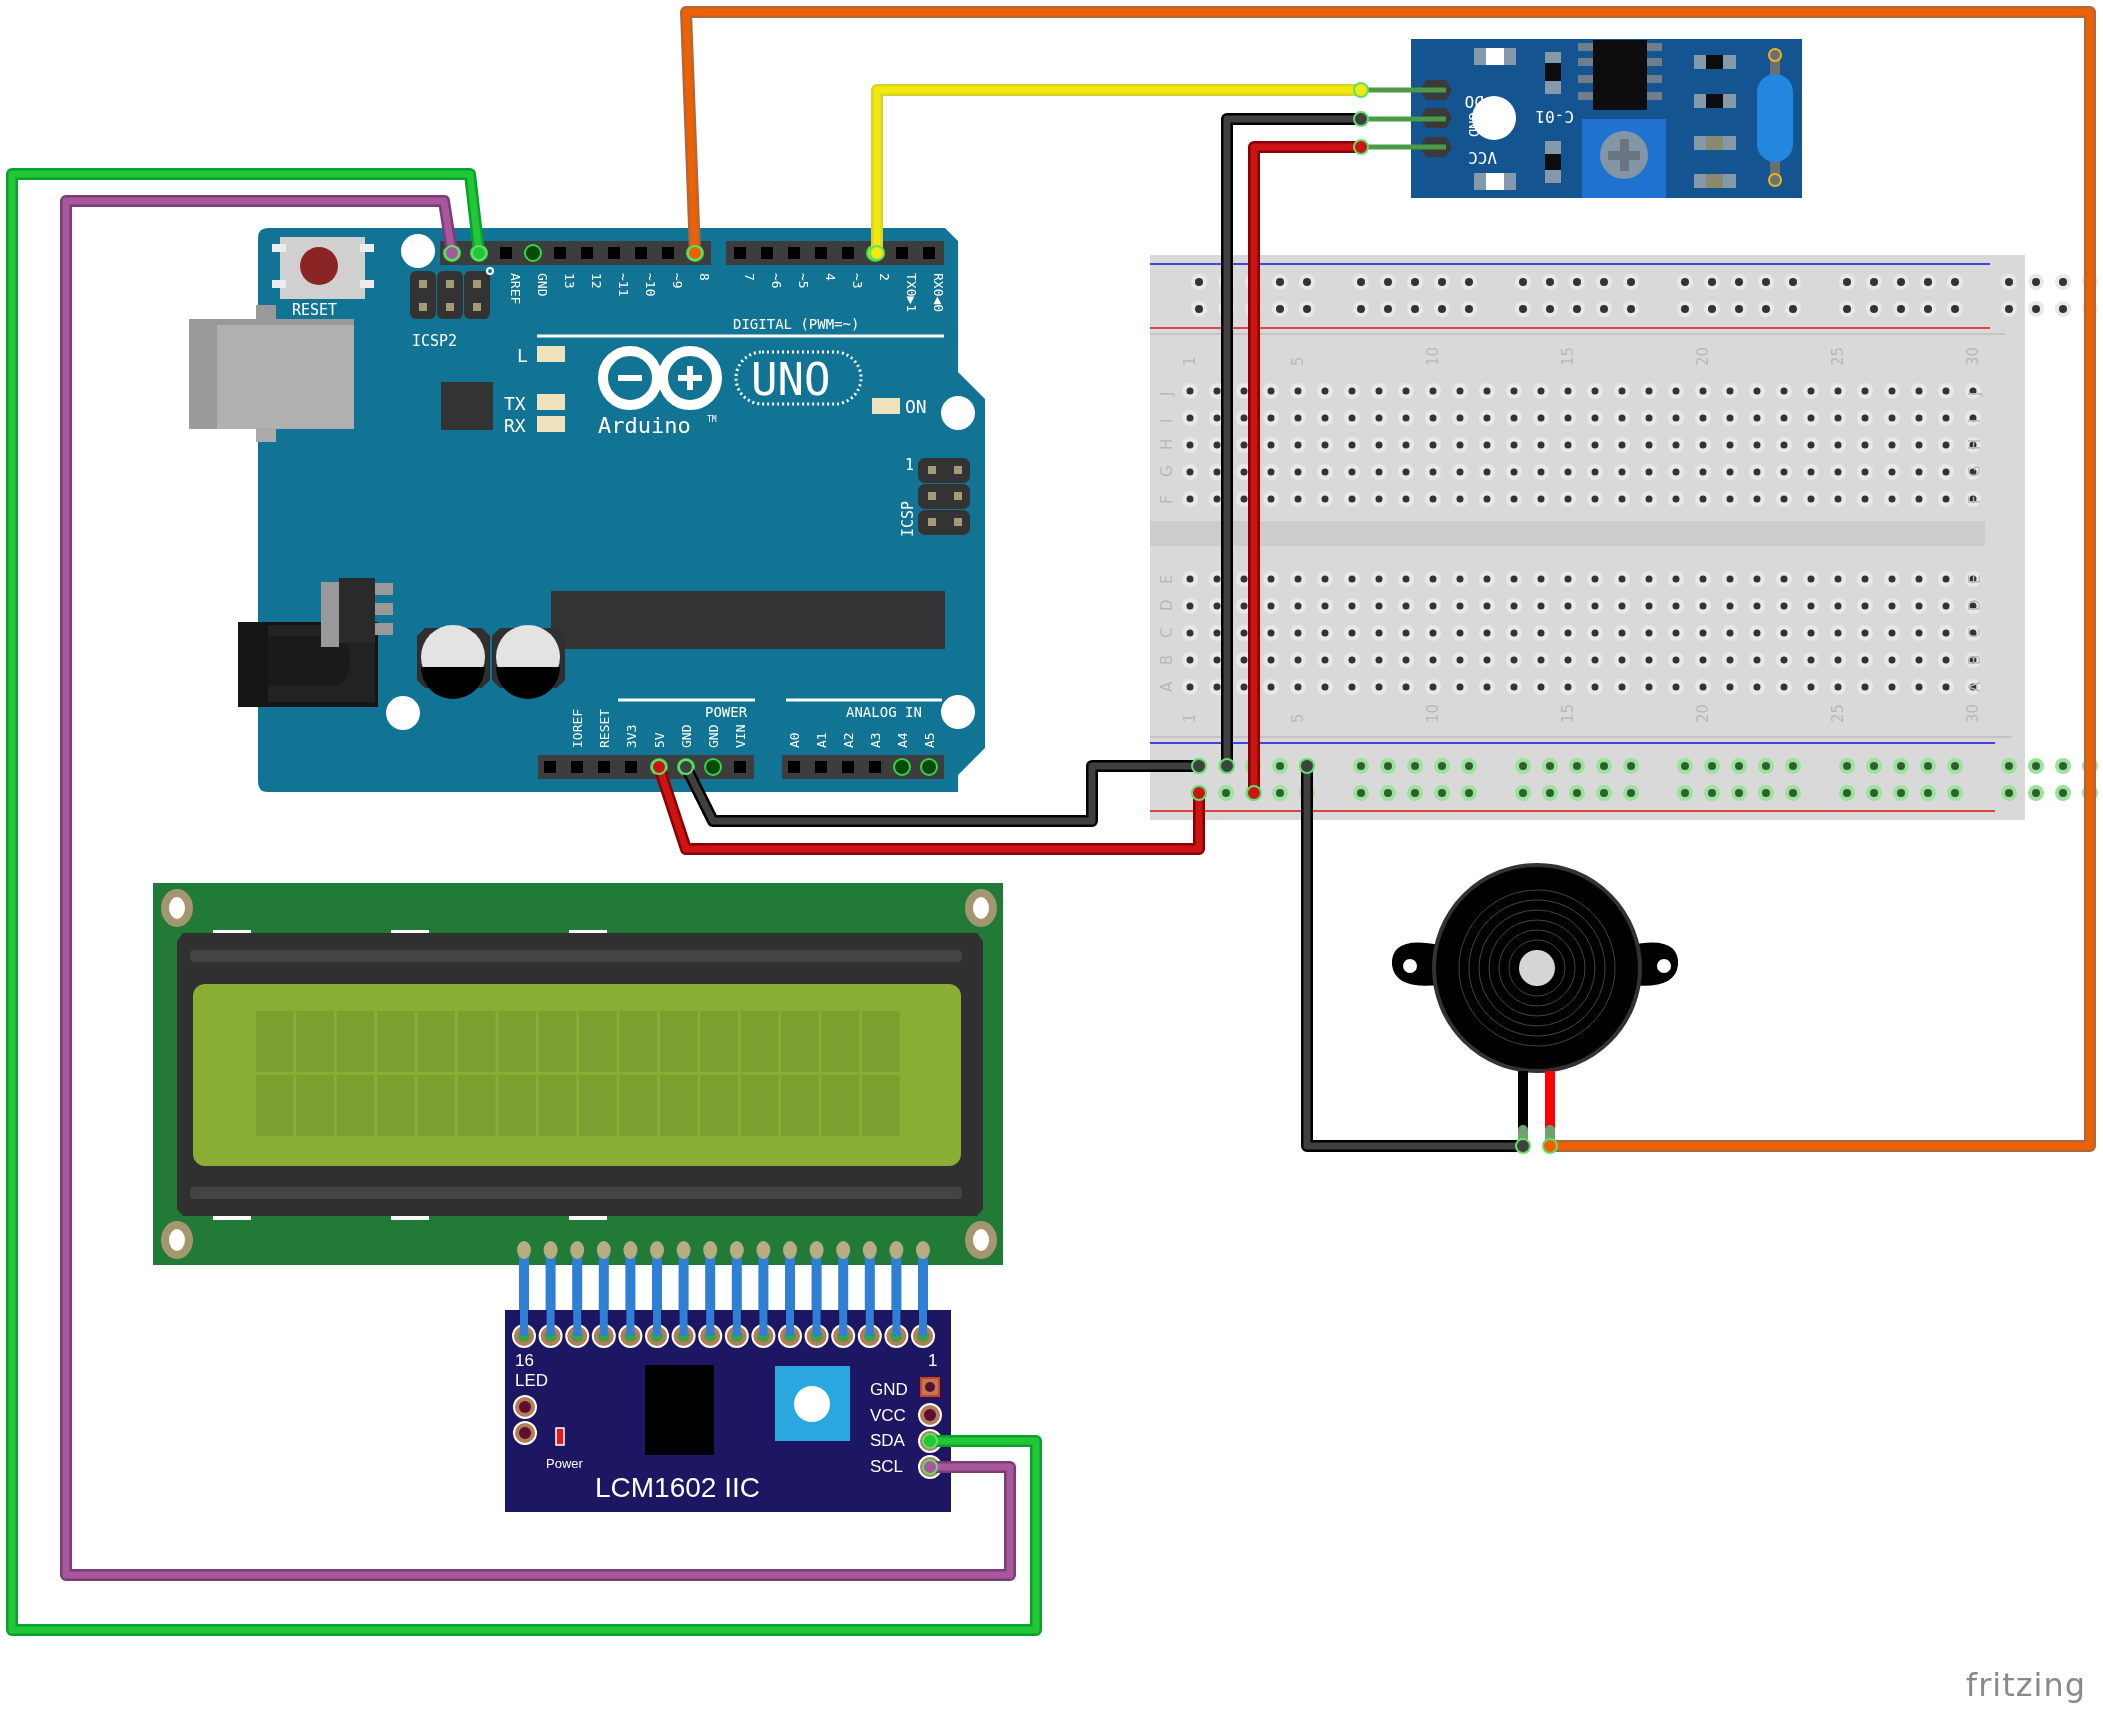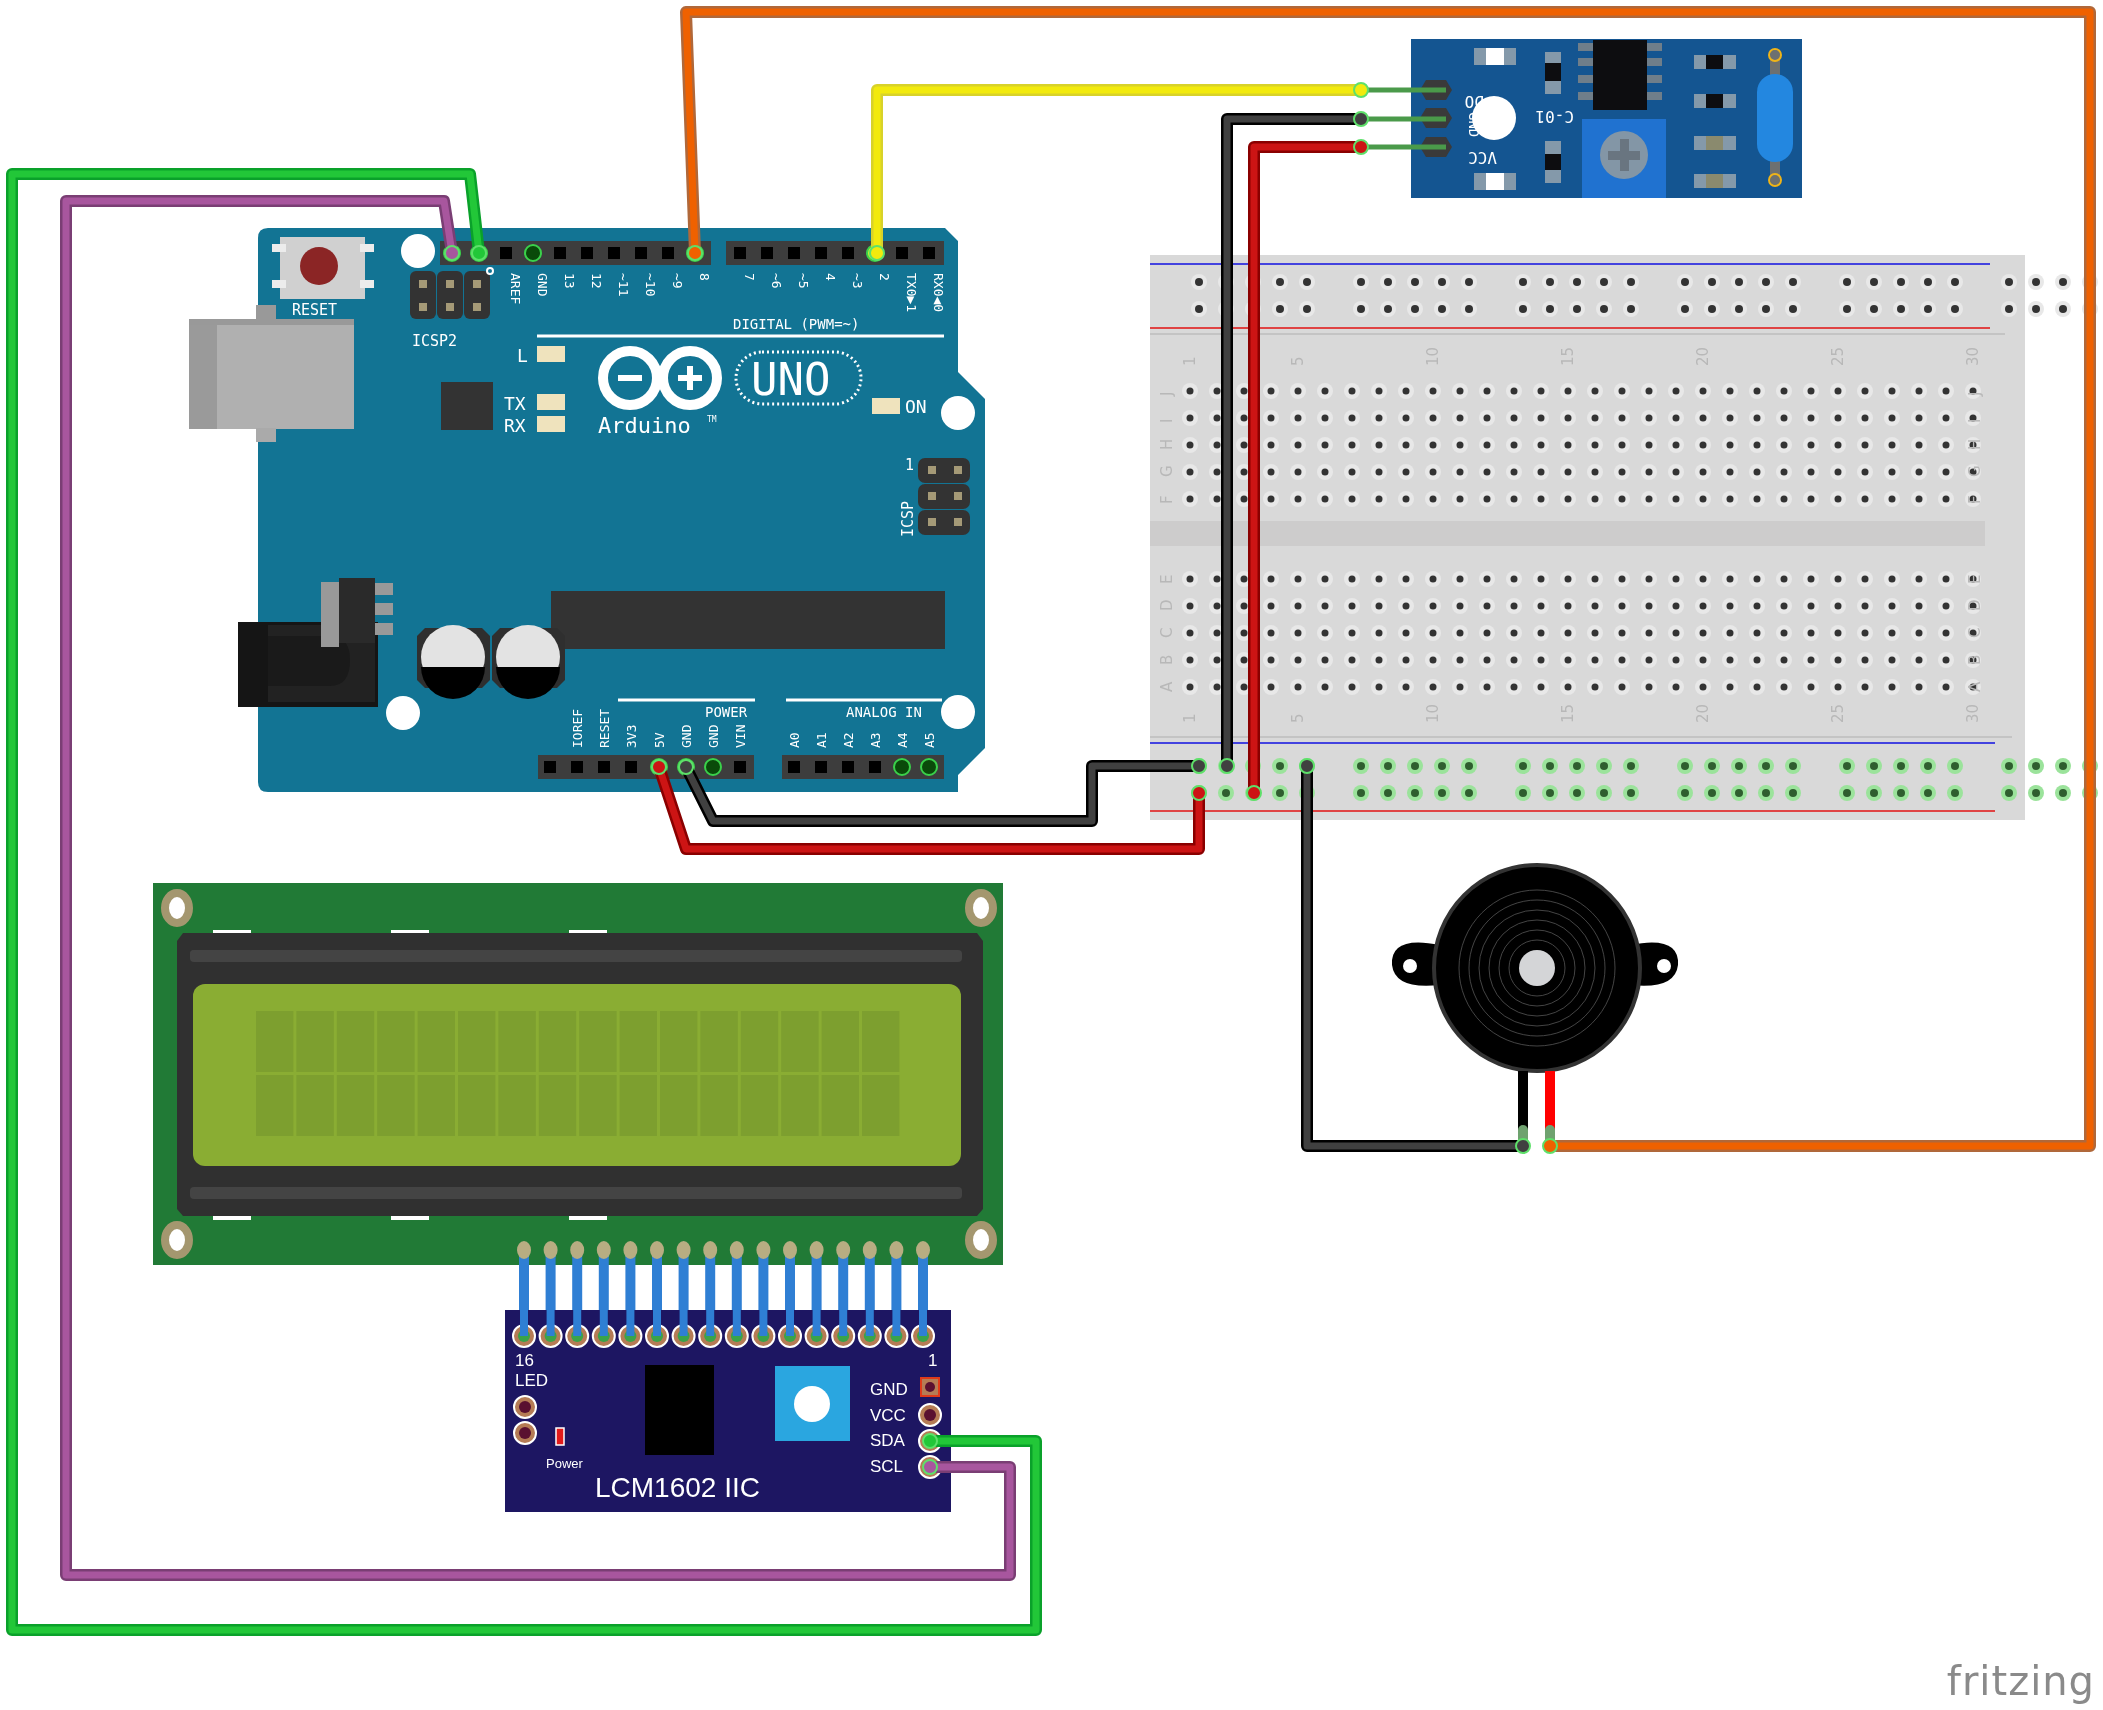"fritzing" .logo { font-size: 40px -> 32px; right: 8px -> 17px }
